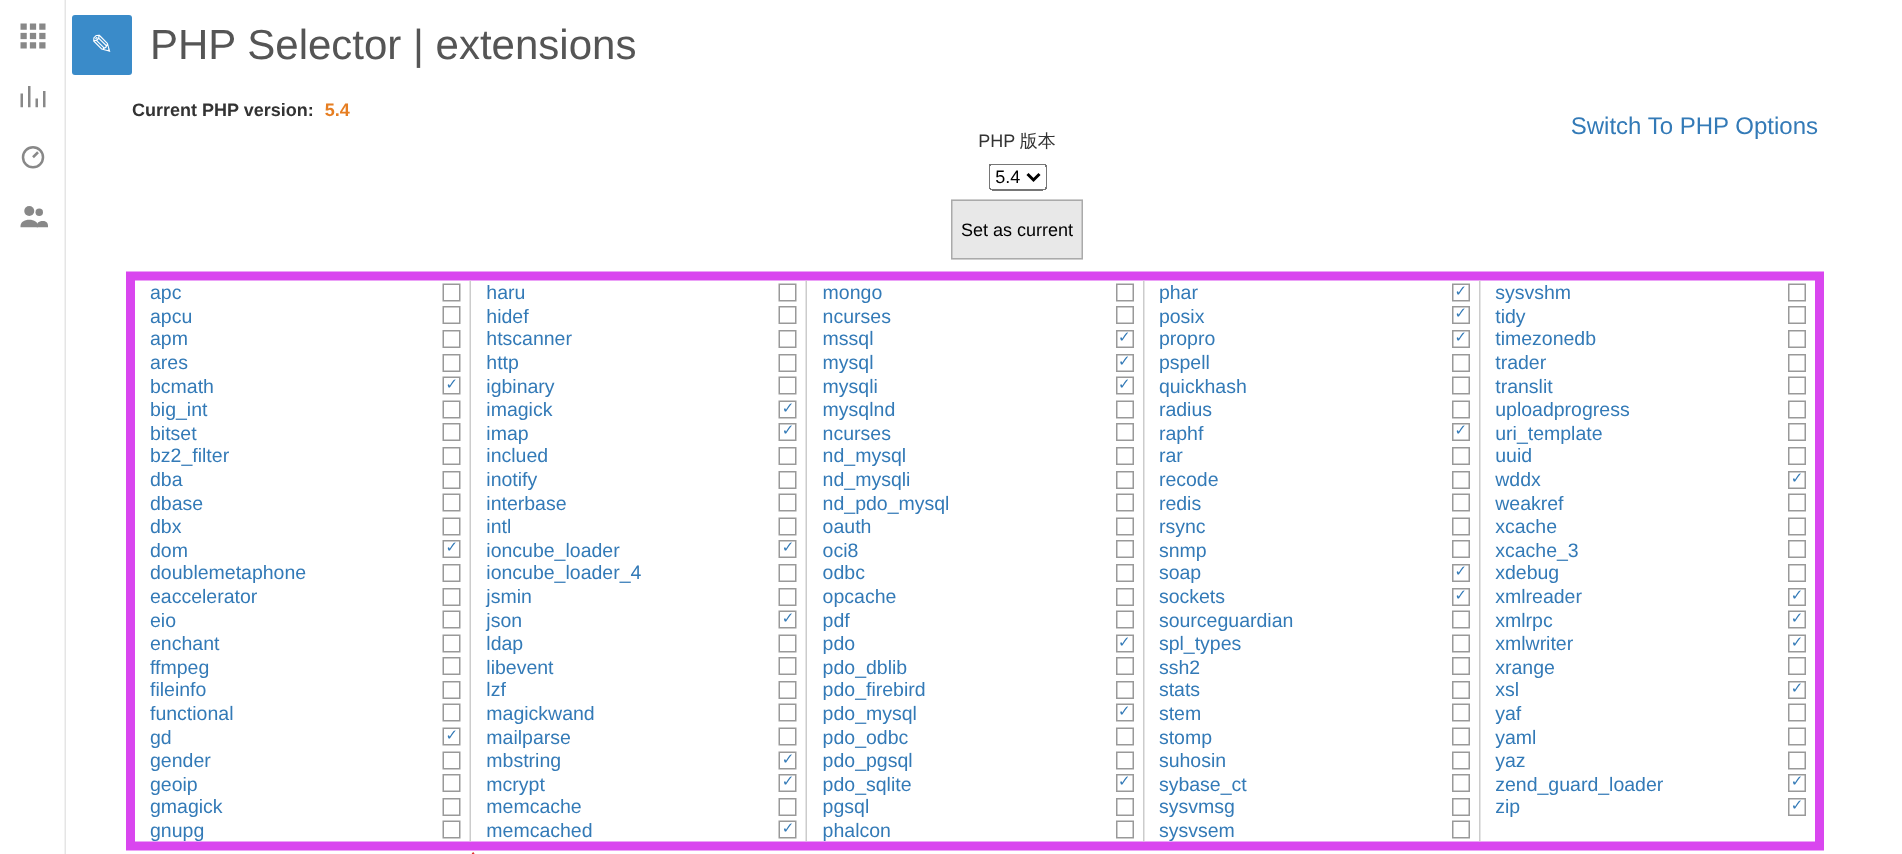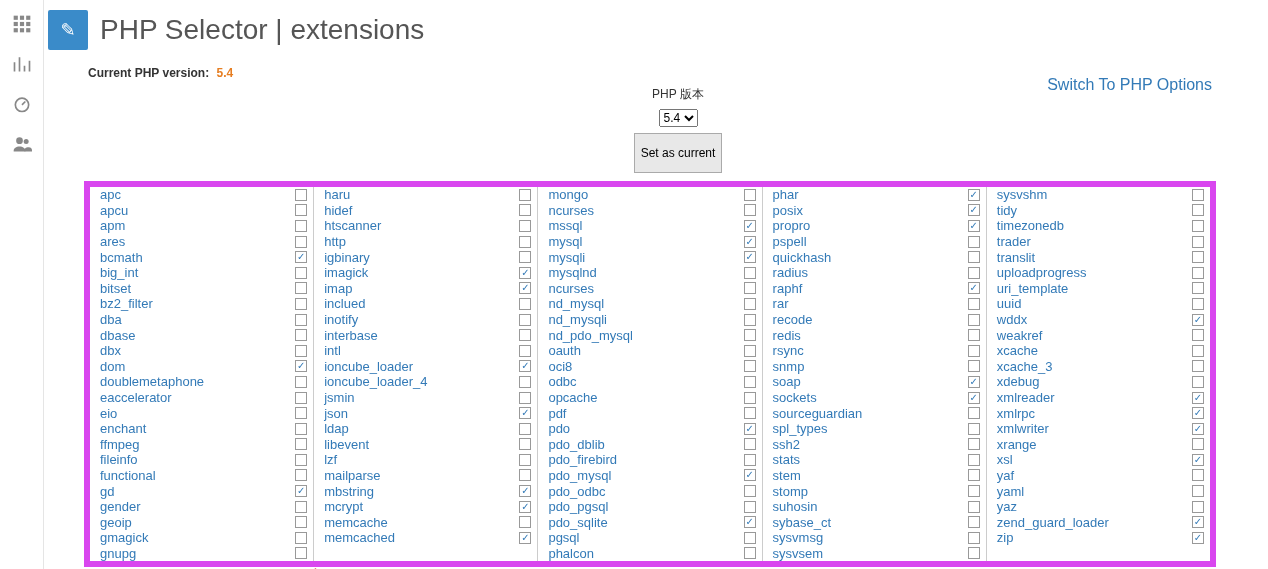"magickwand" div.ext-row { html: none -> <div> <span>magickwand</span> <span></span> </div> }
